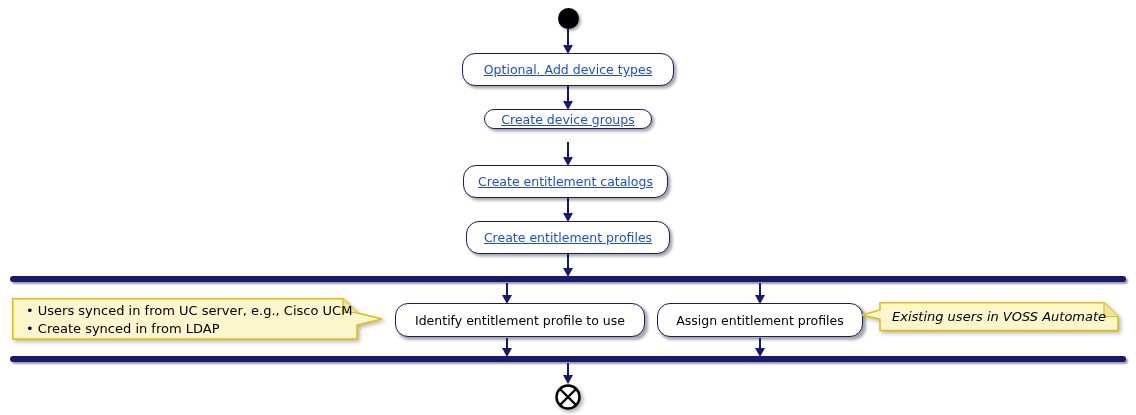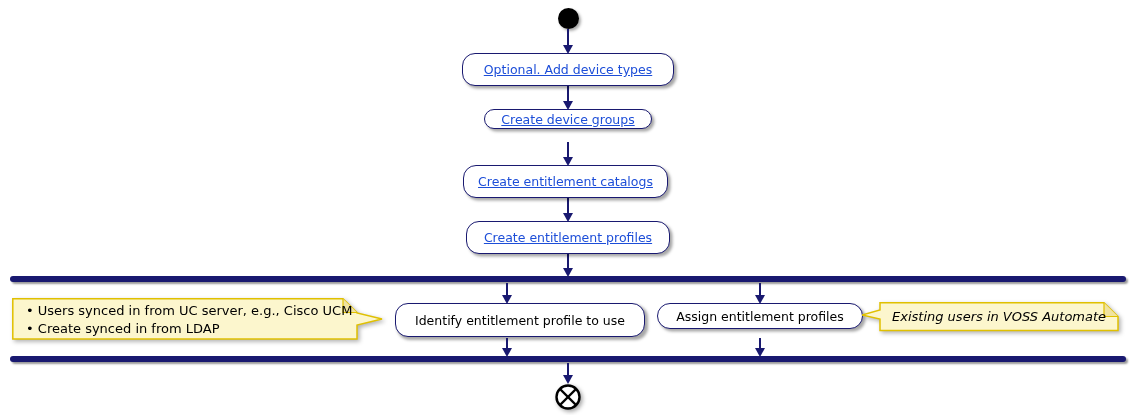"Assign entitlement profiles" div.activity { height: 26px -> 34px }
